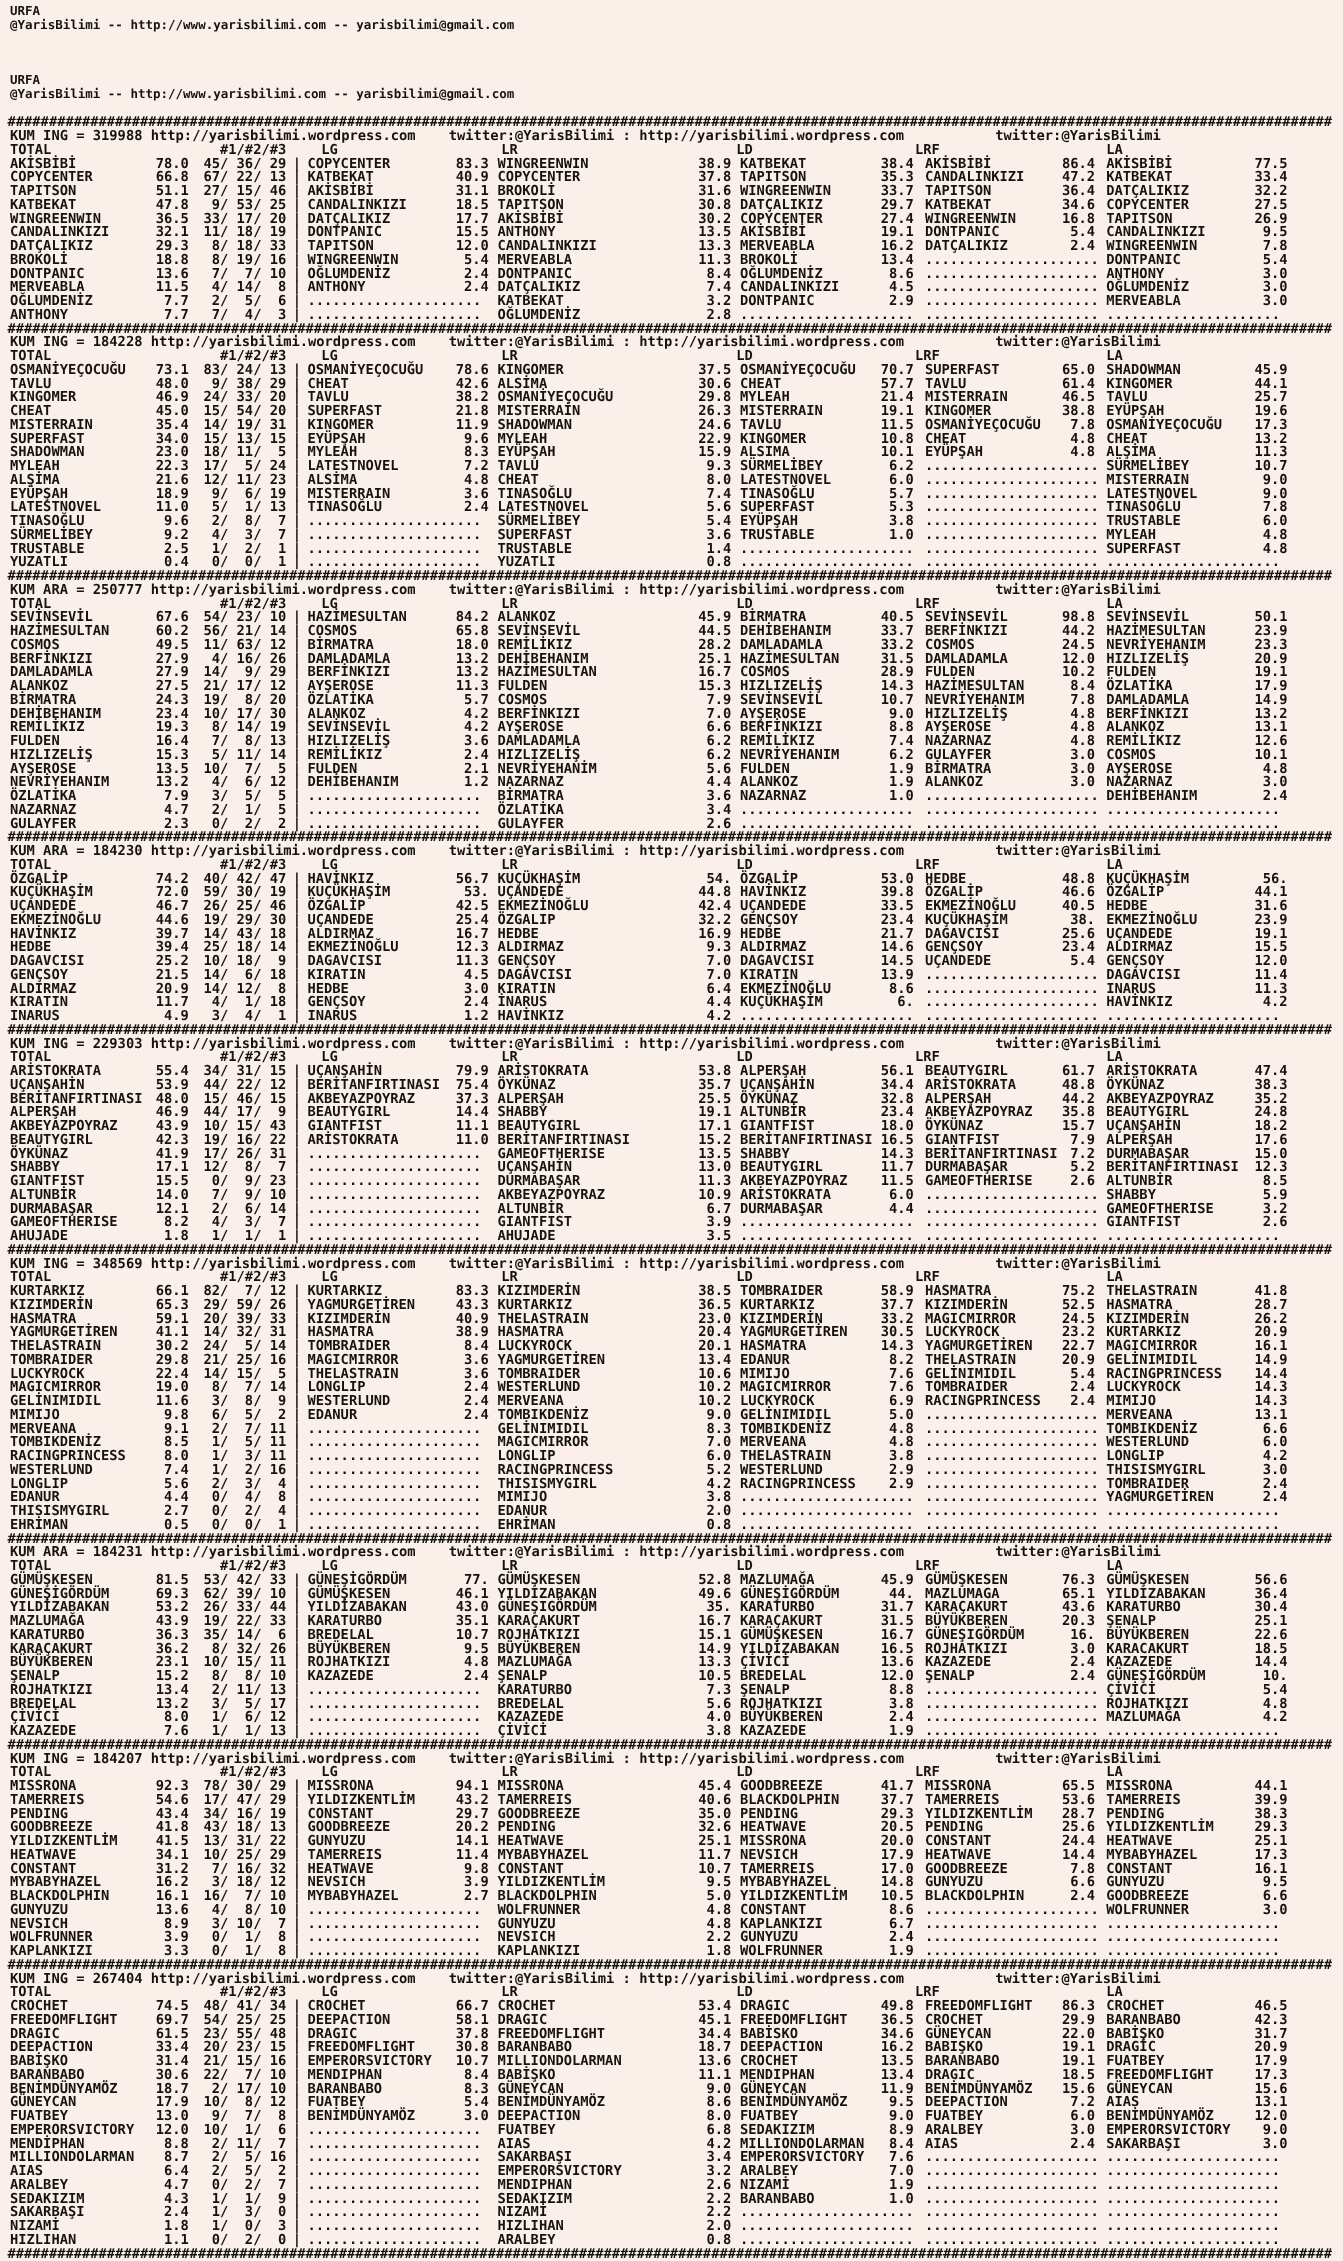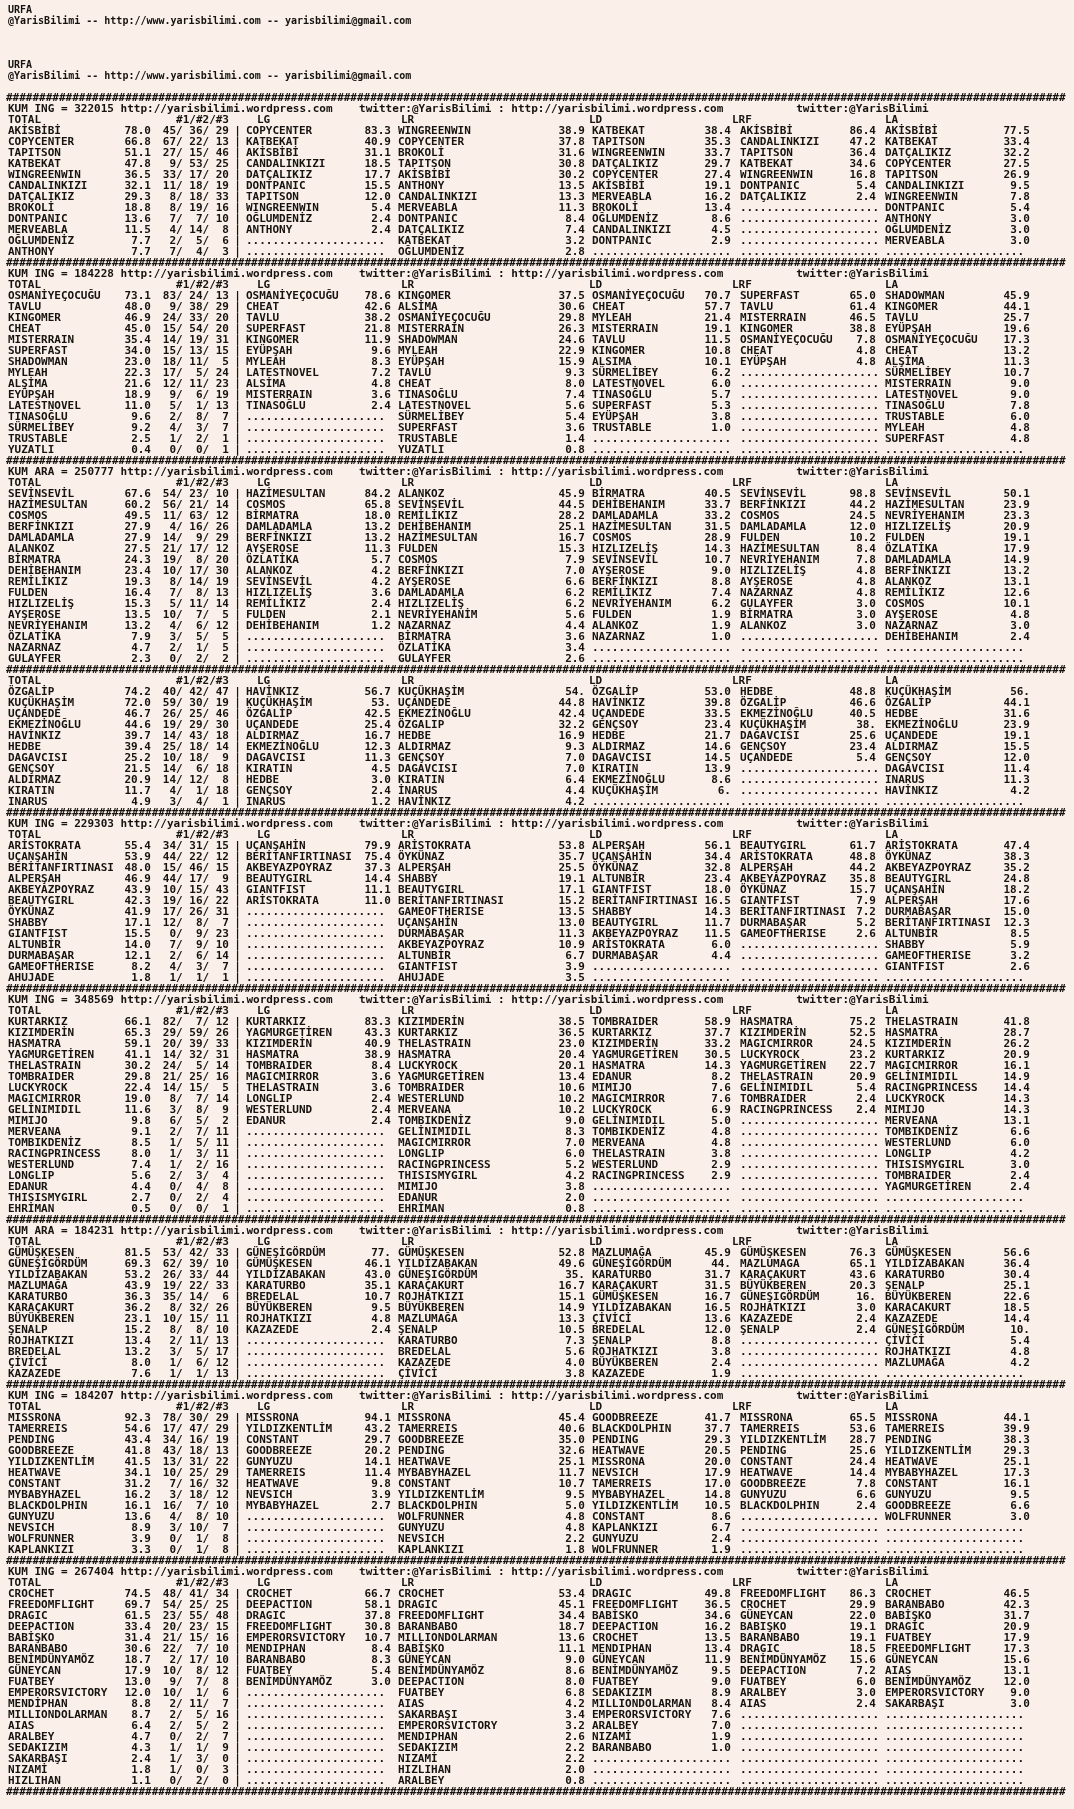"KUM ING = 322015" span { text: 322015 -> 319988 }
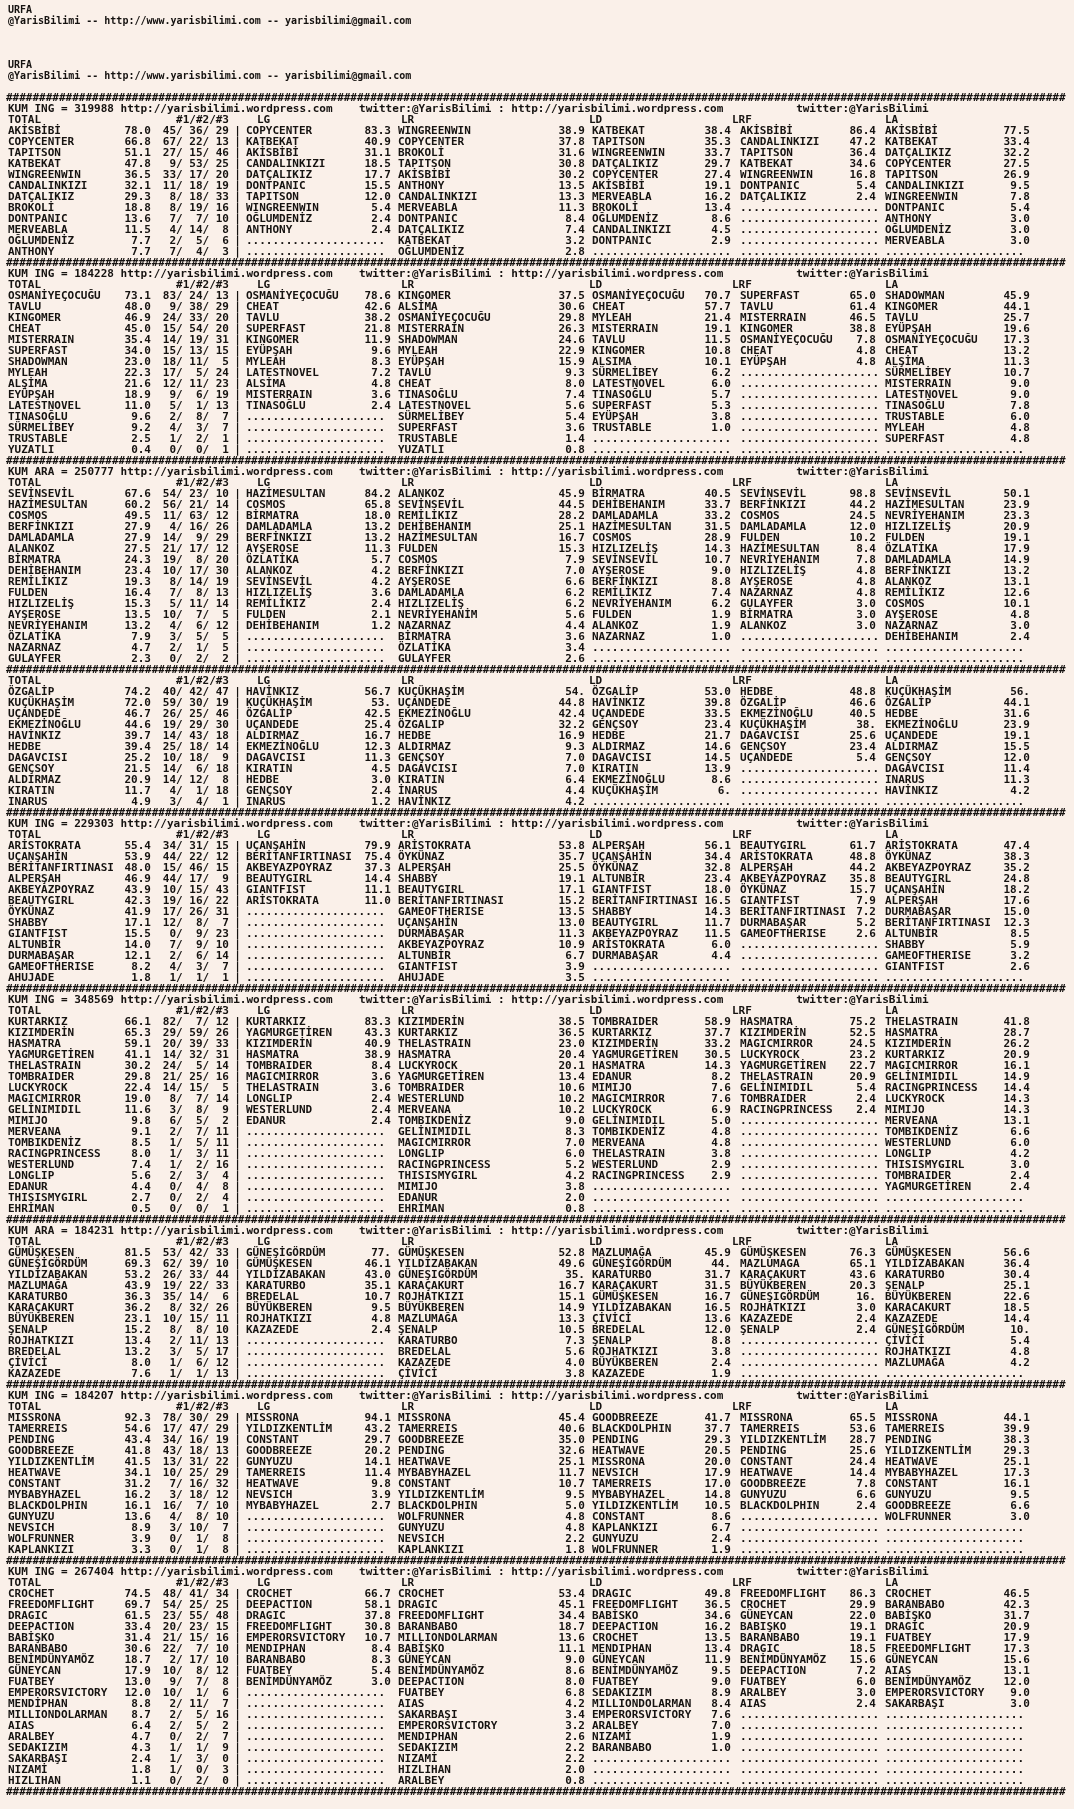"KUM ARA = 184230" div.titleline { html: none -> <div><span>KUM ARA = 184230 </span><span>http://yarisbilimi.wordpress.com</span><span> </span><span>twitter:@YarisBilimi : http://yarisbilimi.wordpress.com</span><span> </span><span>twitter:@YarisBilimi</span></div> }
